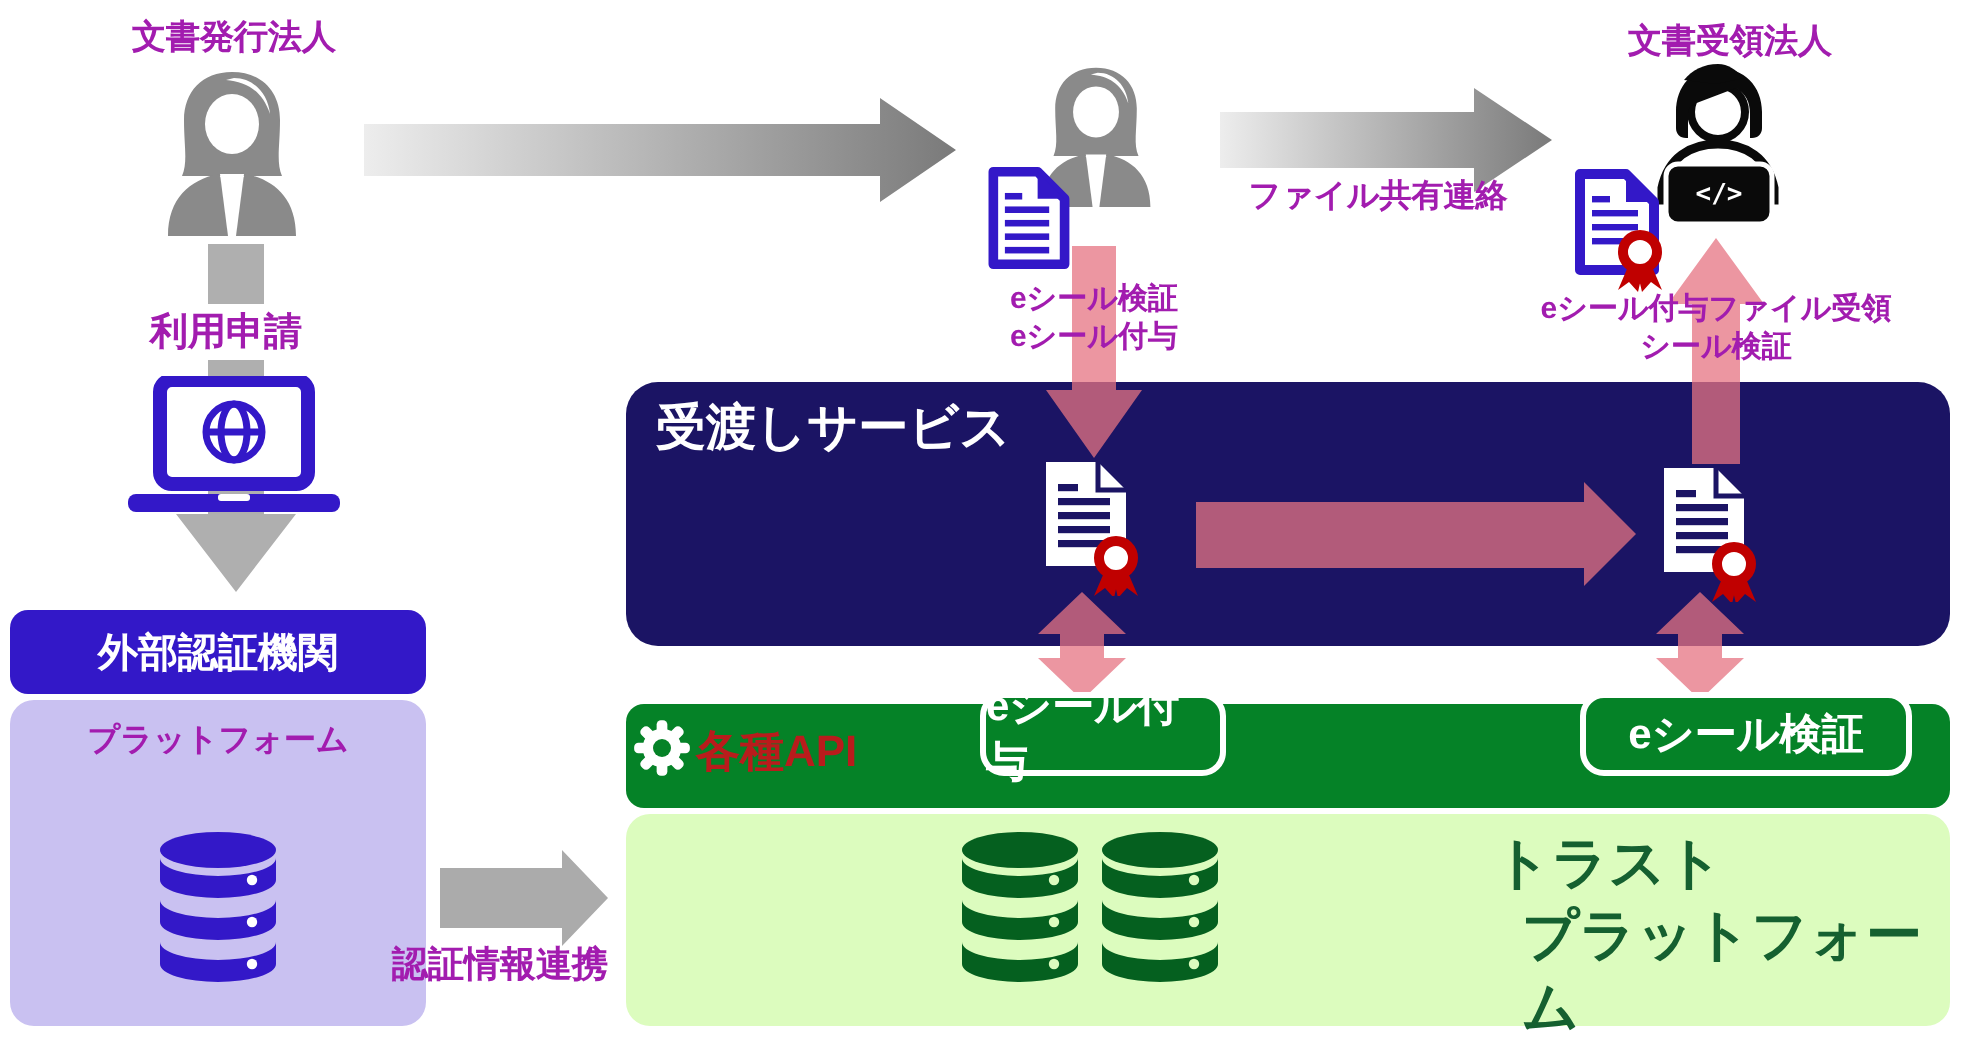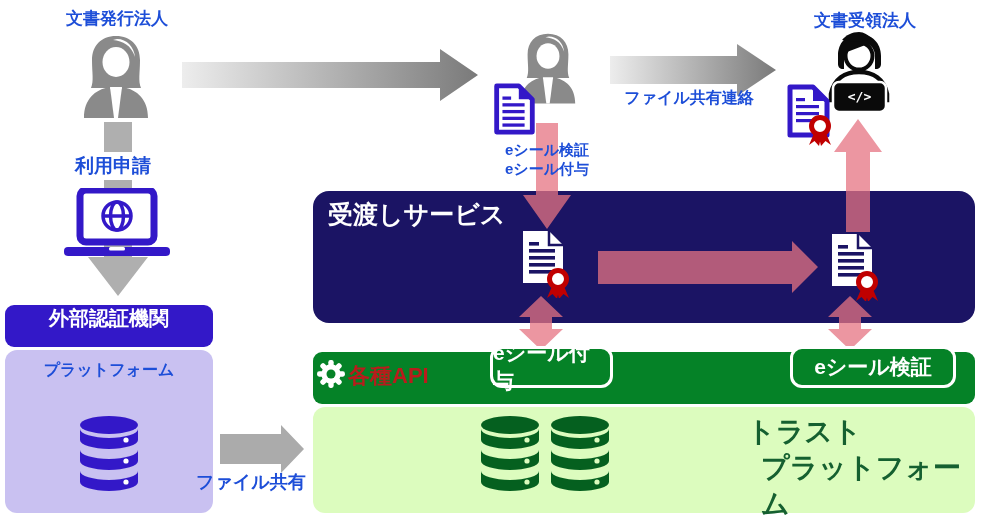"文書発行法人" .lbl { color: #1d4ed8 -> #a21caf }
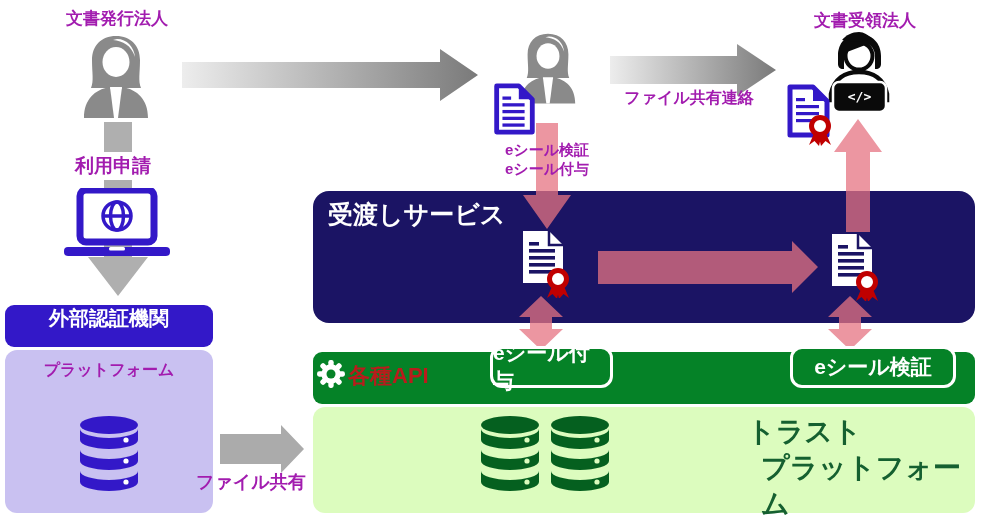"eシール付与ファイル受領" span { html: none -> <span>eシール付与ファイル受領</span> }
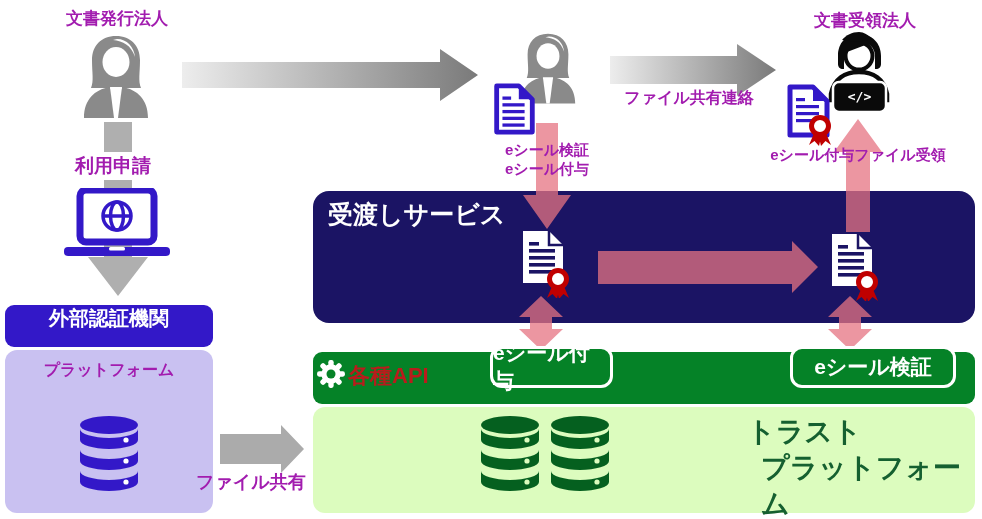"シール検証" span { html: none -> <span>シール検証</span> }
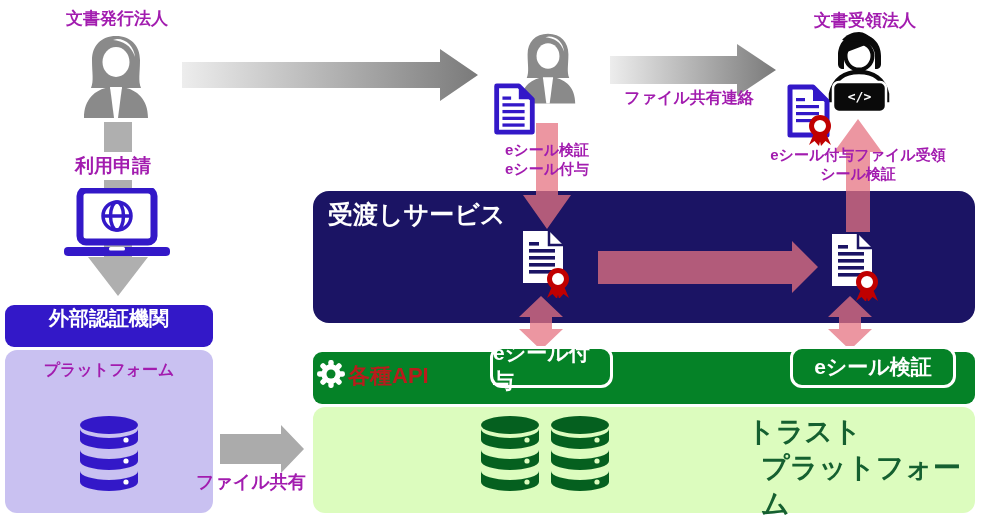"外部認証機関" .ca-head { align-items: flex-start -> center }
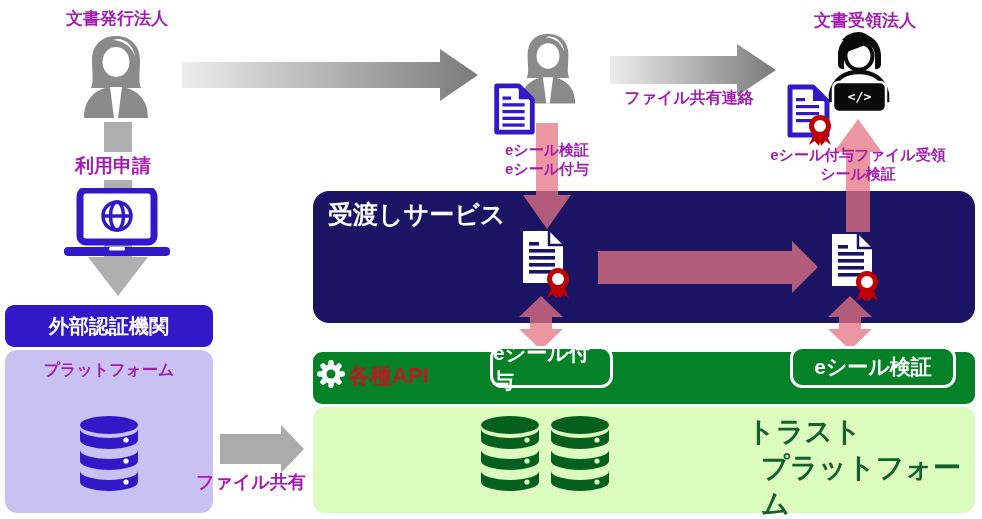"ファイル共有" div.lbl { text: ファイル共有 -> 認証情報連携 }
